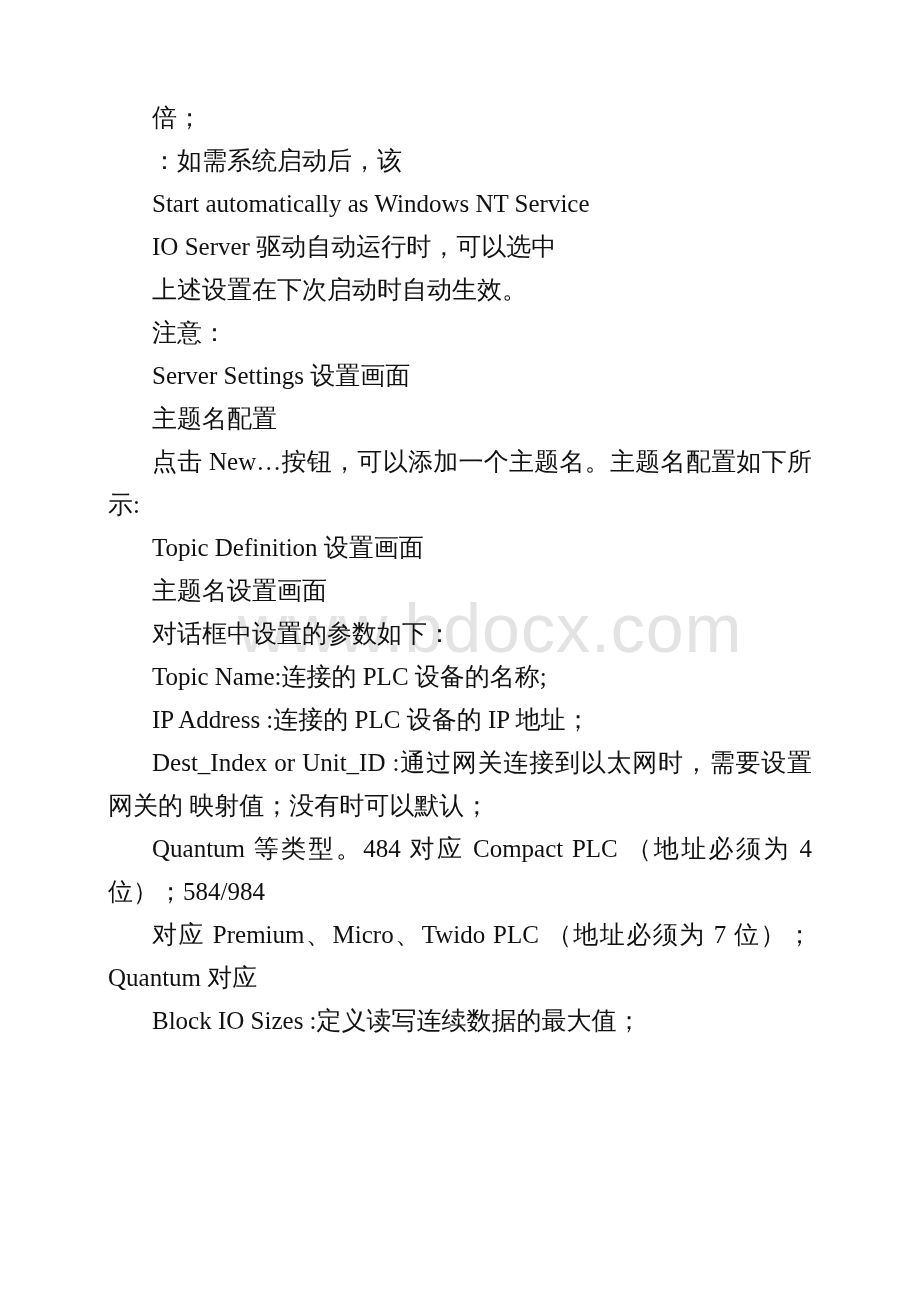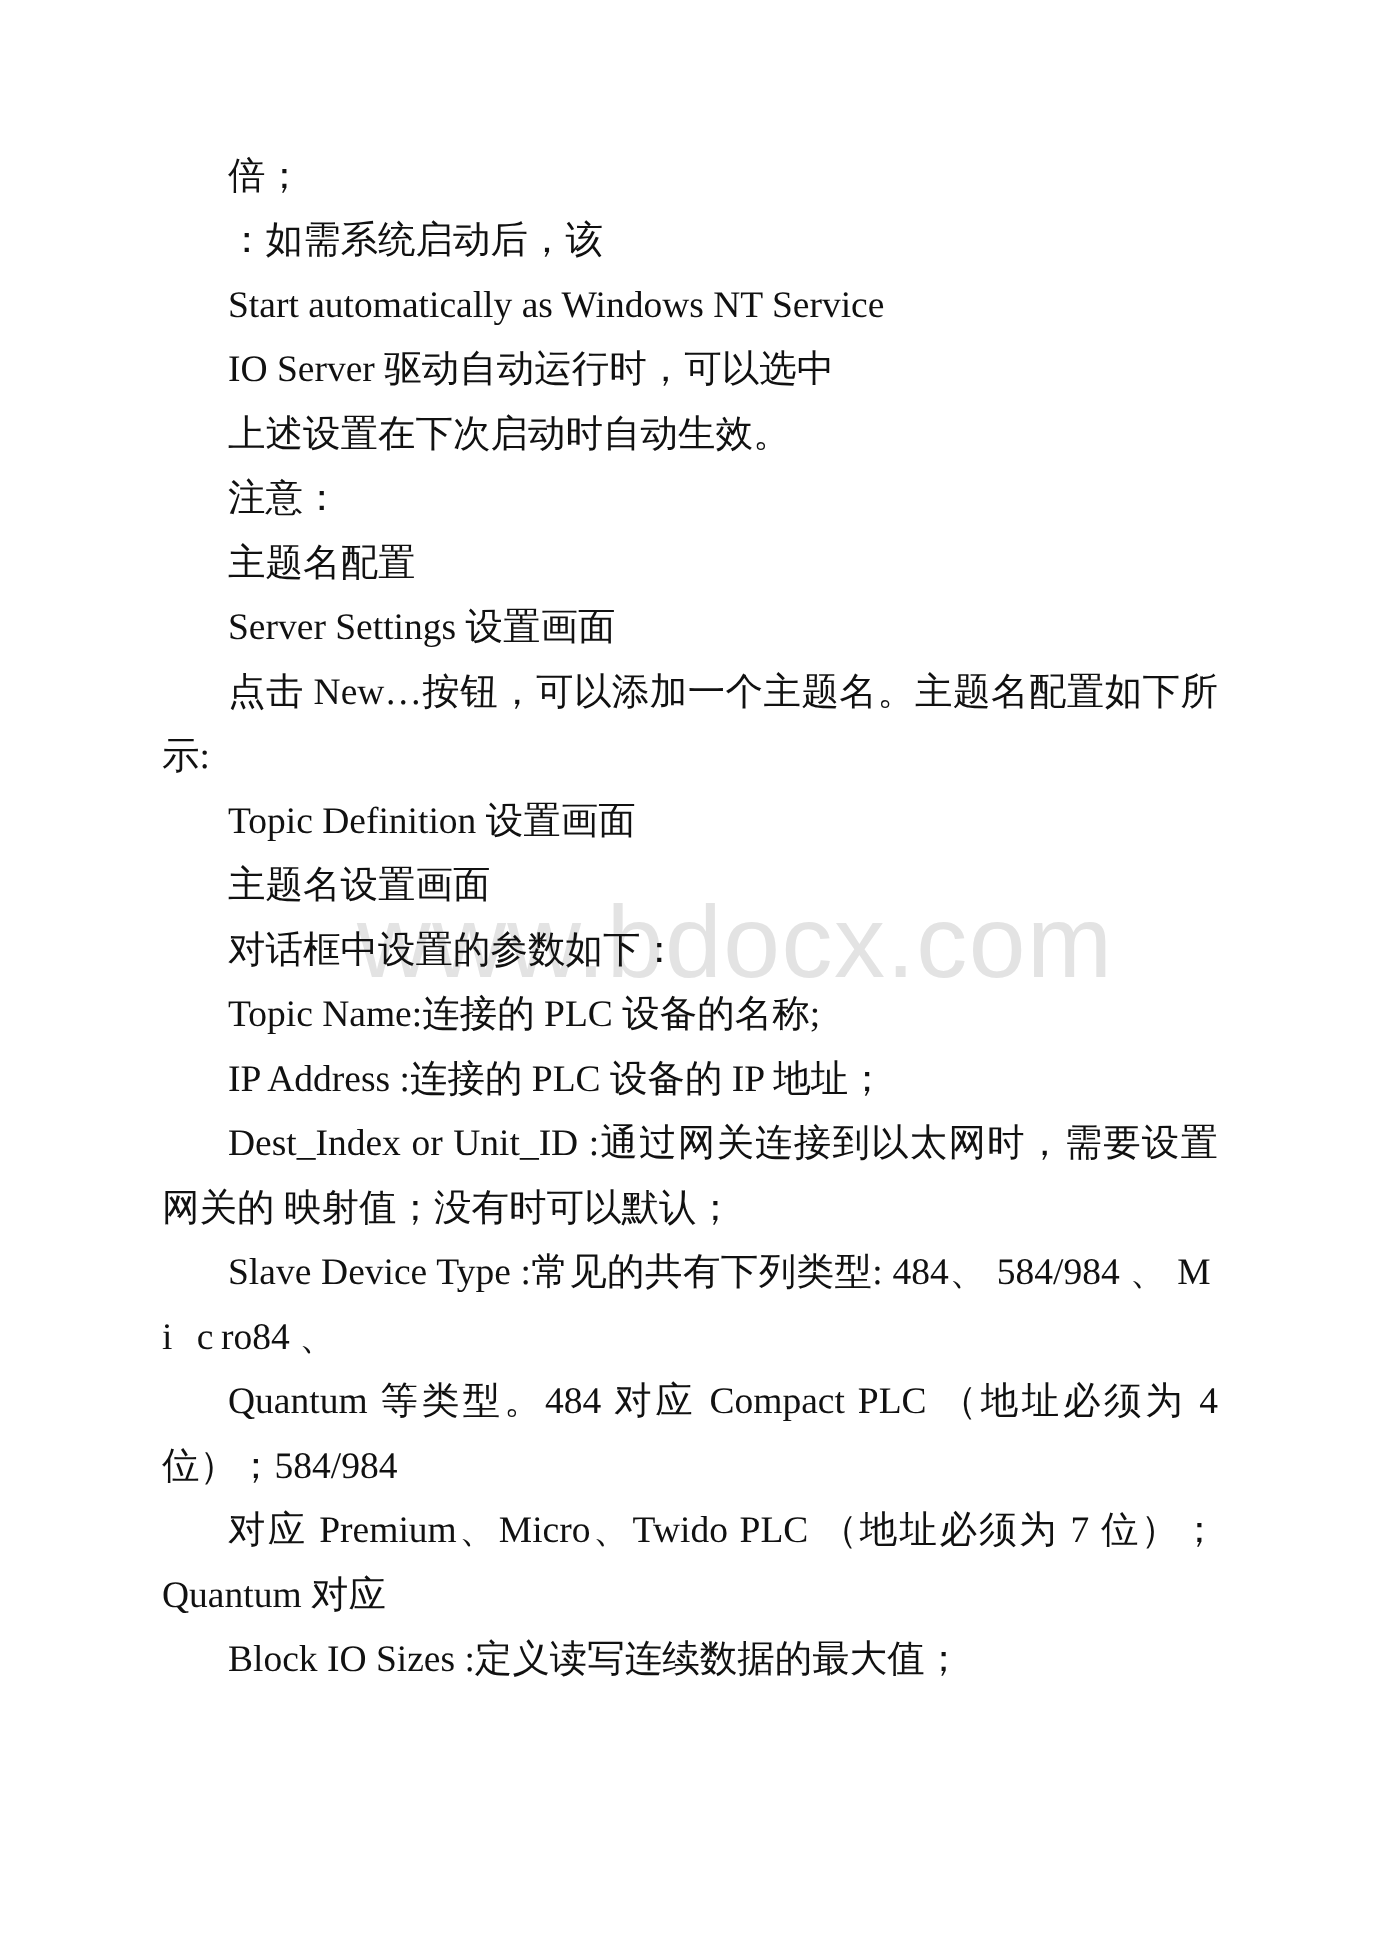"主题名配置" p.para { order: before "Server Settings 设置画面" -> after "Server Settings 设置画面" }
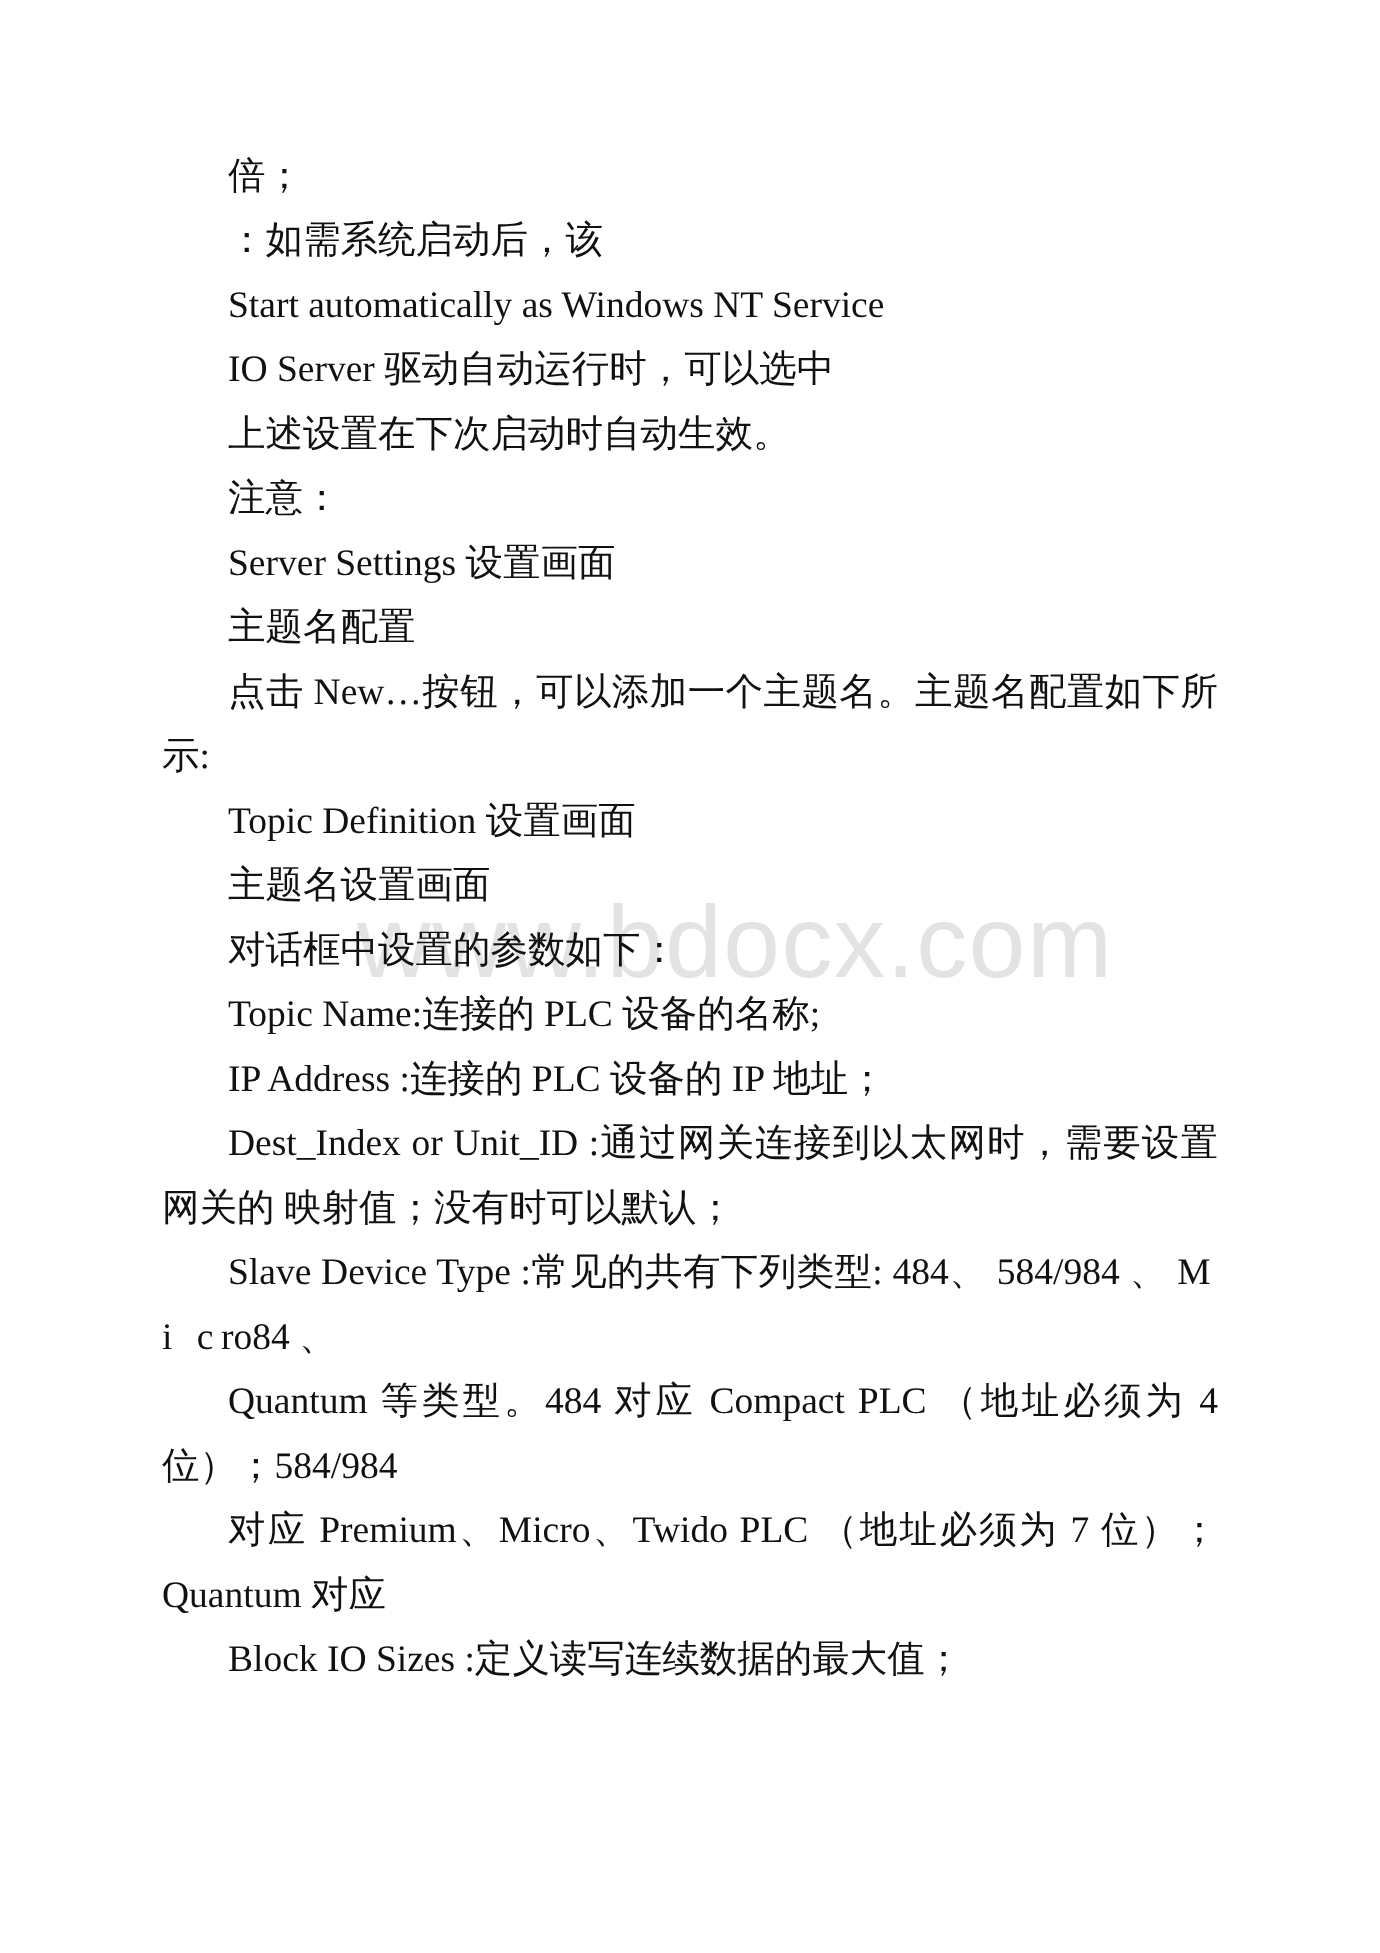"Slave Device Type :常见的共有下列类型: 484、" p.para { html: <p><span>Slave Device Type :常见的共有下列类型: 484、 584/984 、 </span><span>M i c</span><span>ro84 、</span></p> -> none }
